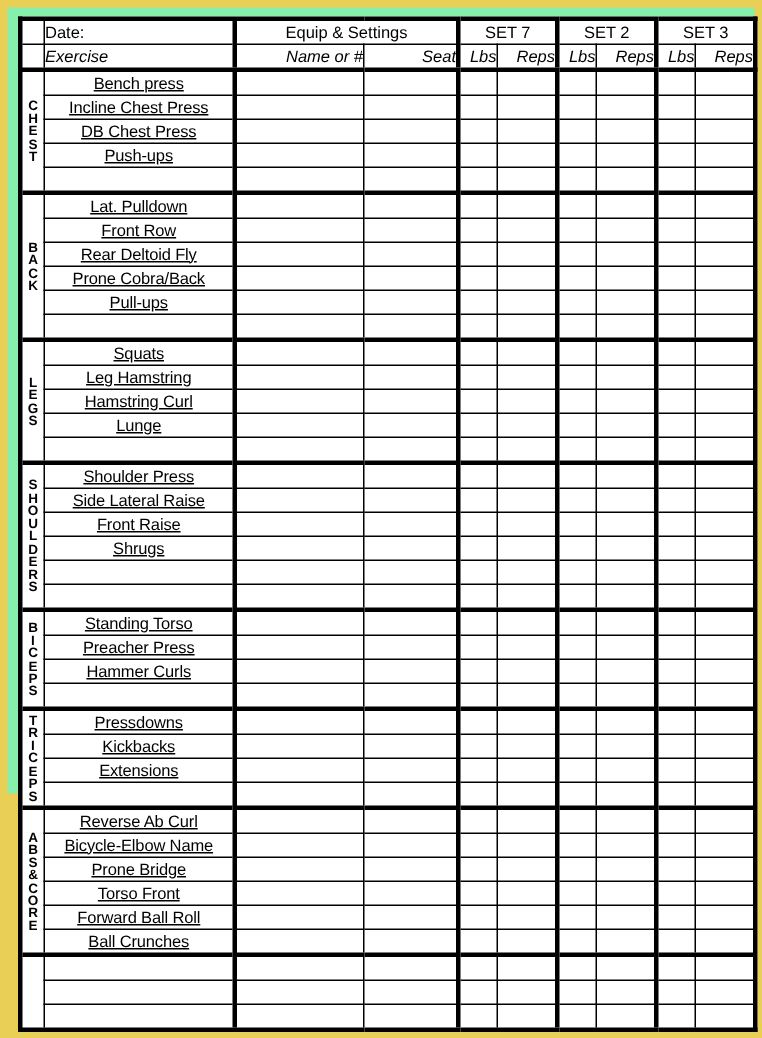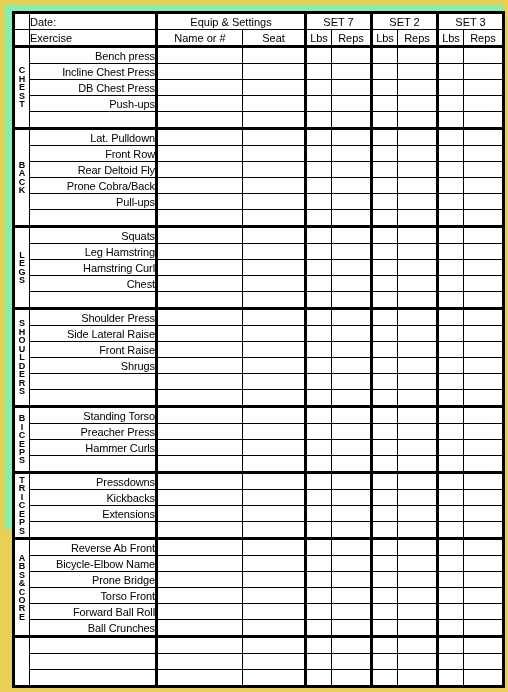"Exercise" .sub-left { font-style: none -> italic }
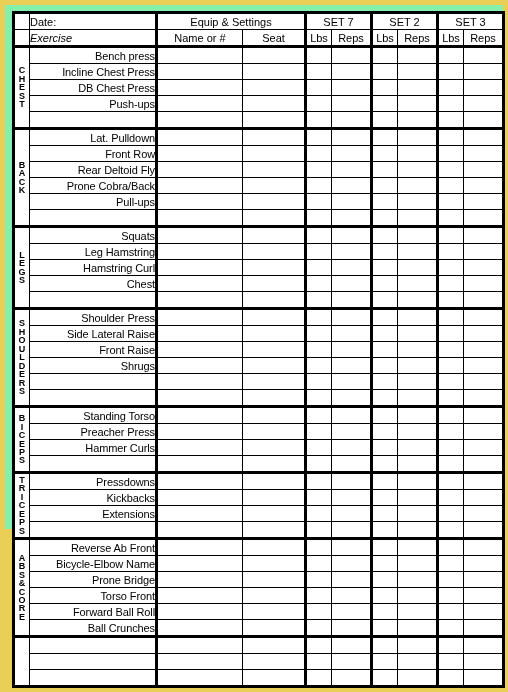"Name or #" .sub { font-style: none -> italic; text-align: center -> right }
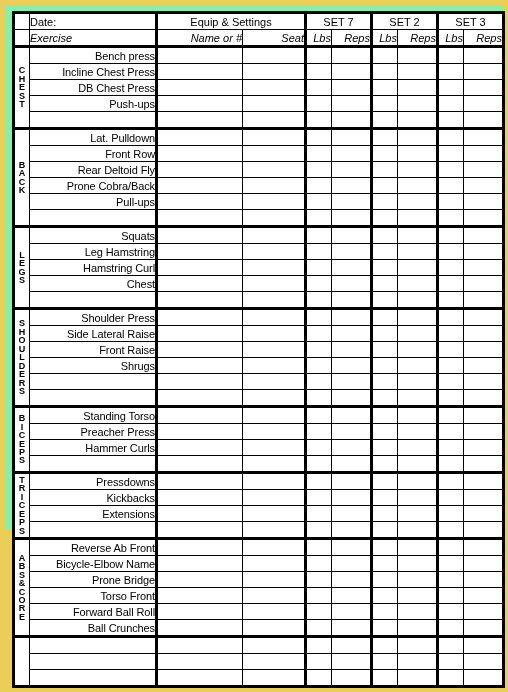"Bench press" .ex { text-align: right -> center; text-decoration: none -> underline }
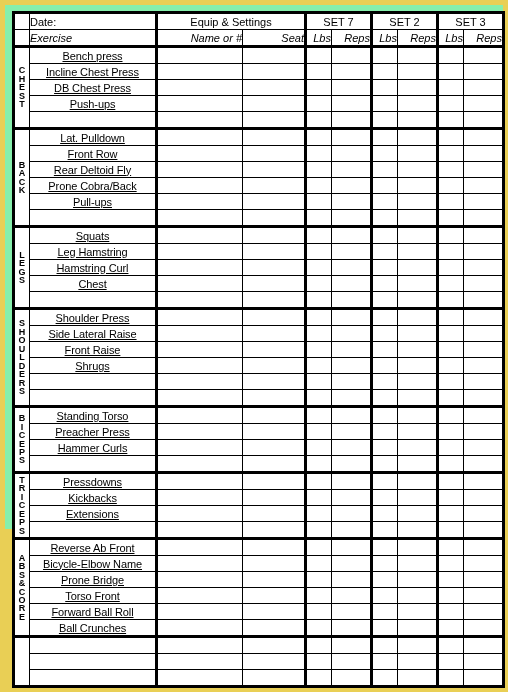"Chest" td.ex { text: Chest -> Lunge }
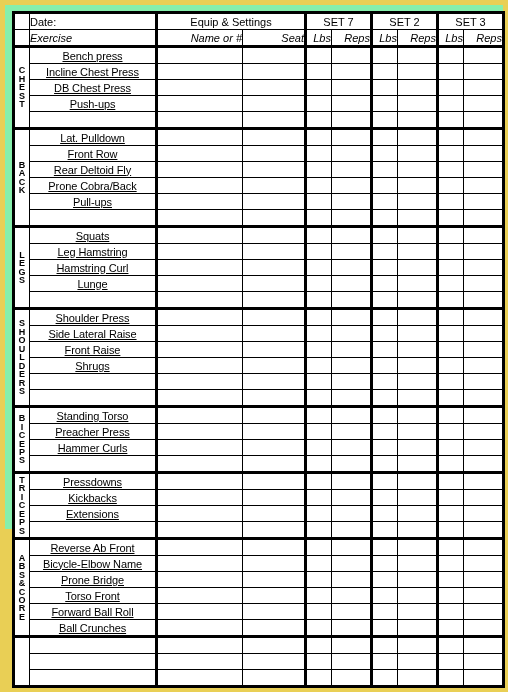"Reverse Ab Front" td.ex { text: Front -> Curl }
